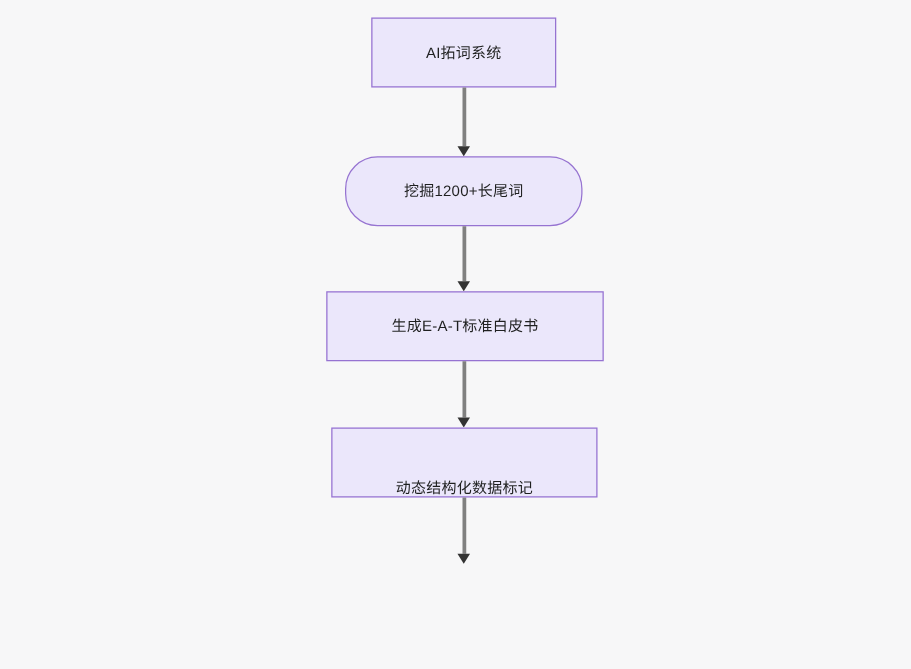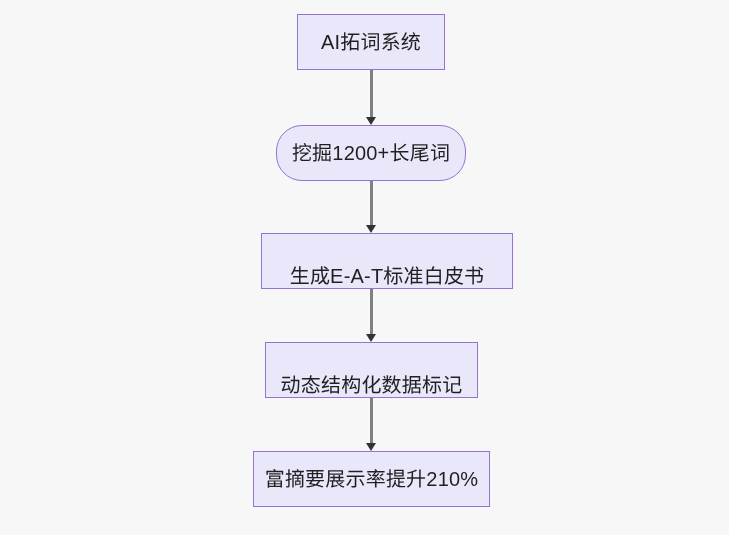"AI拓词系统" .node-label { font-size: 20px -> 12px }
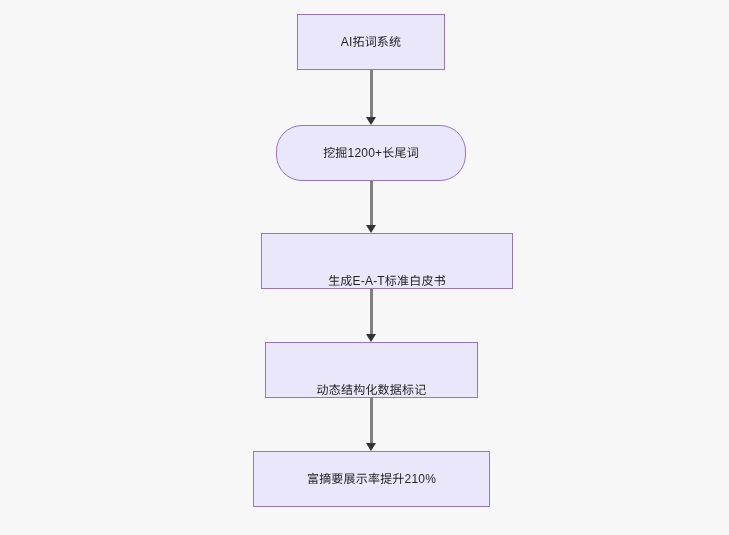"生成E-A-T标准白皮书" .node-3 { align-items: flex-end -> none; width: 252px -> 222px }
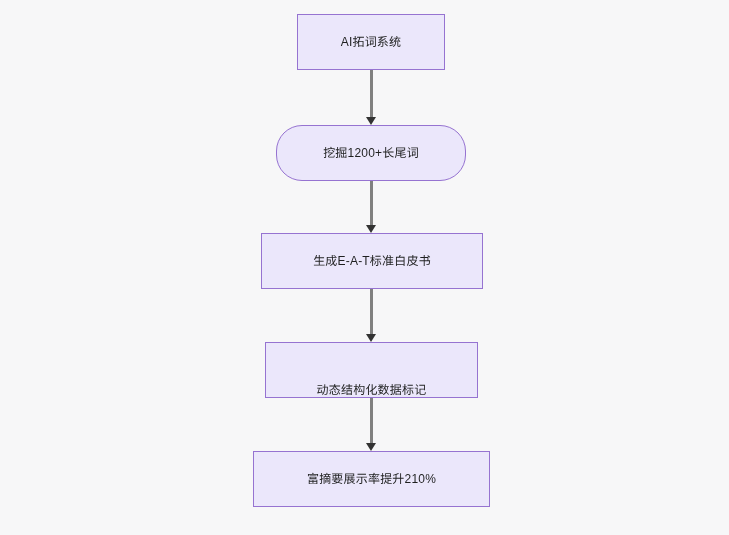"富摘要展示率提升210%" div.node { html: <div> <span>富摘要展示率提升210%</span> </div> -> none }
